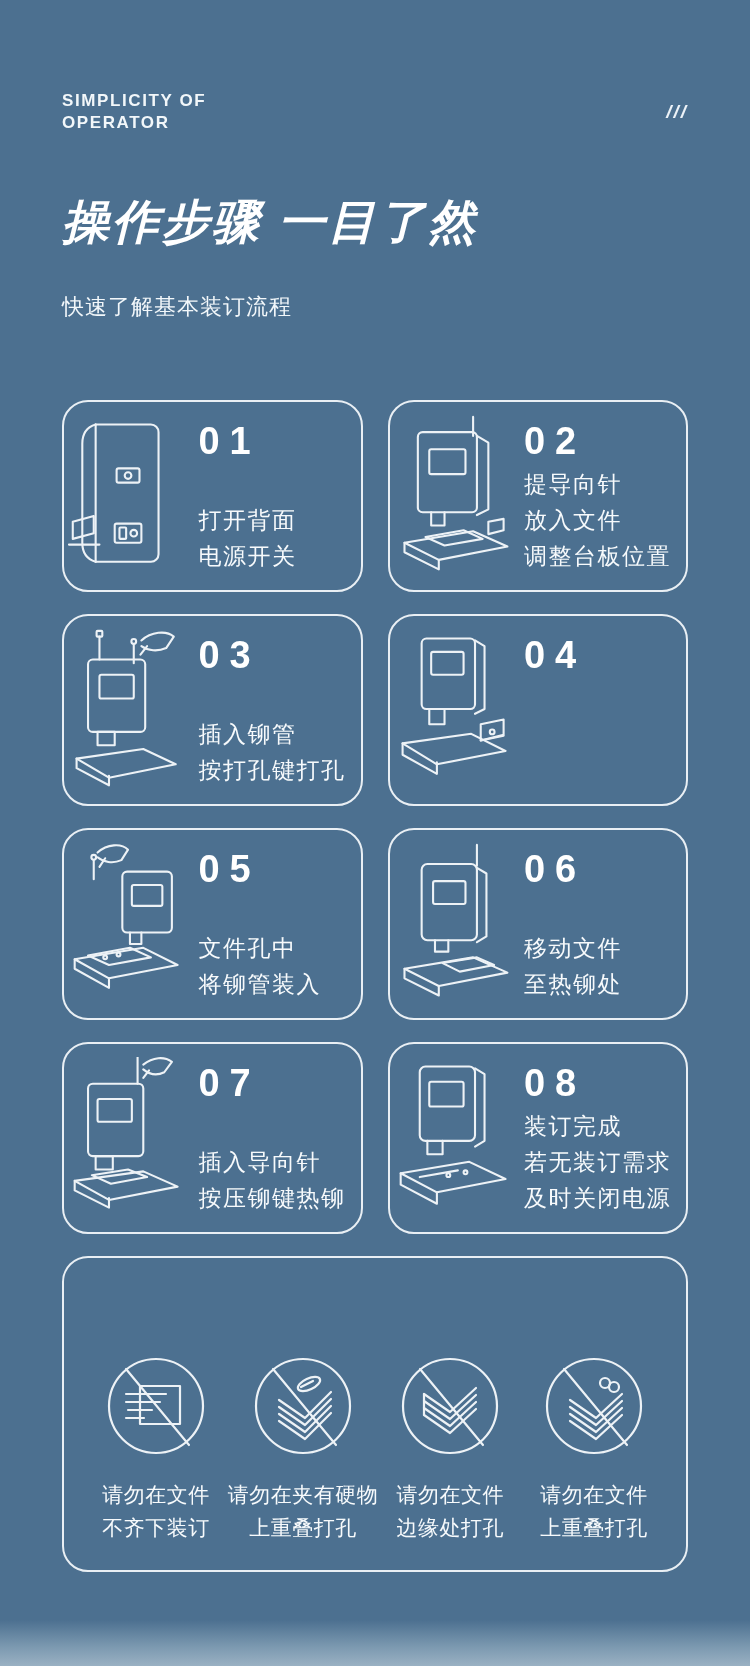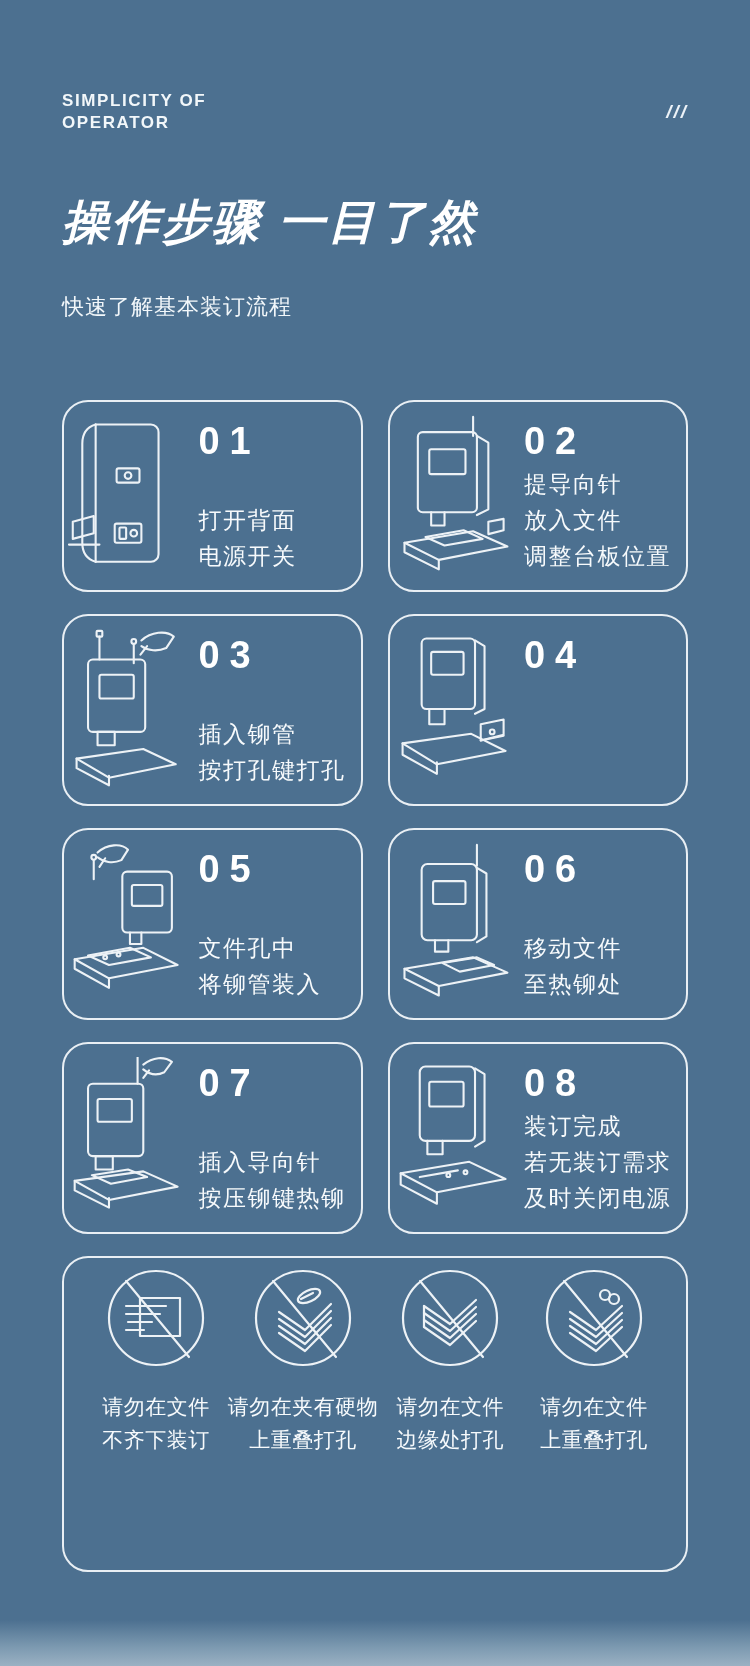"请勿在文件" .warn-card { align-items: flex-start -> flex-end }
